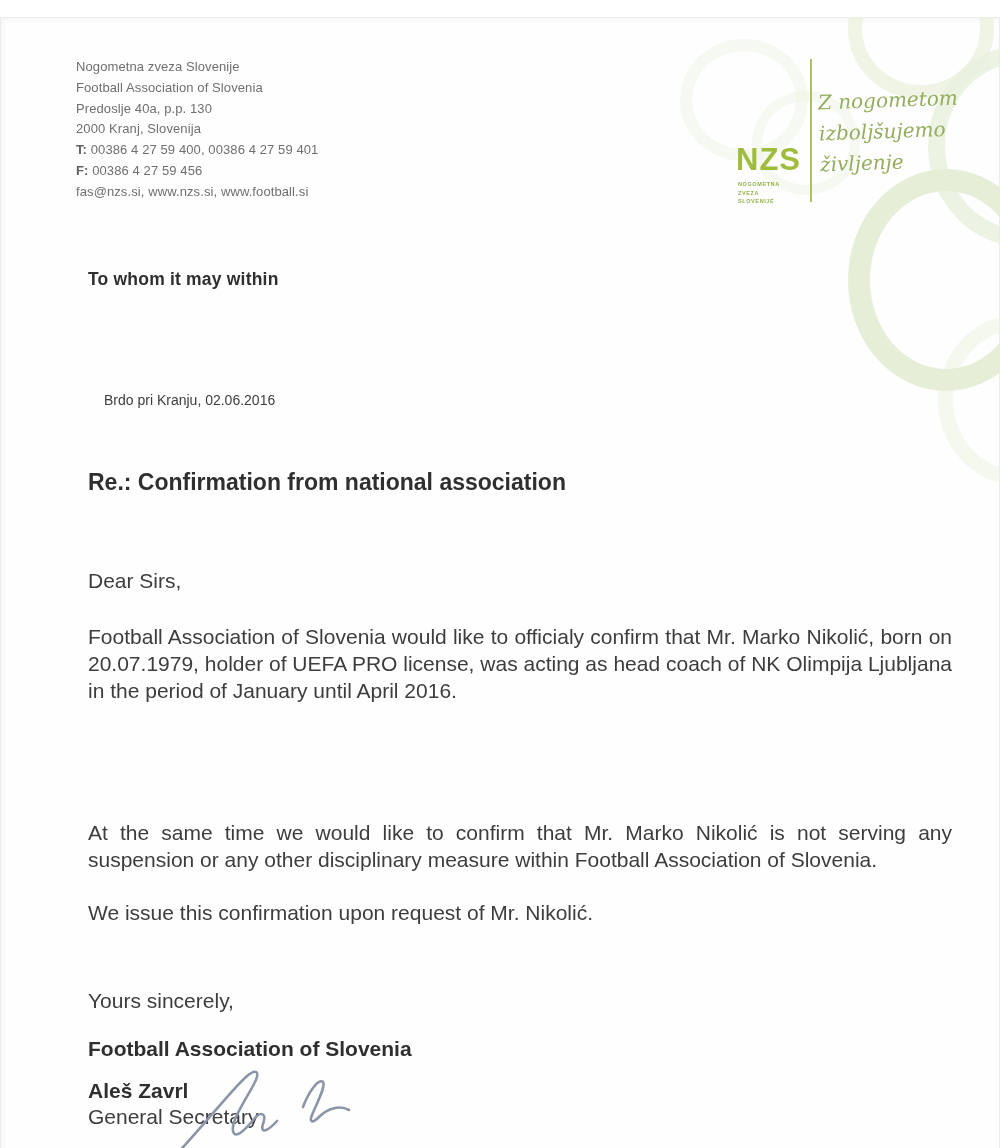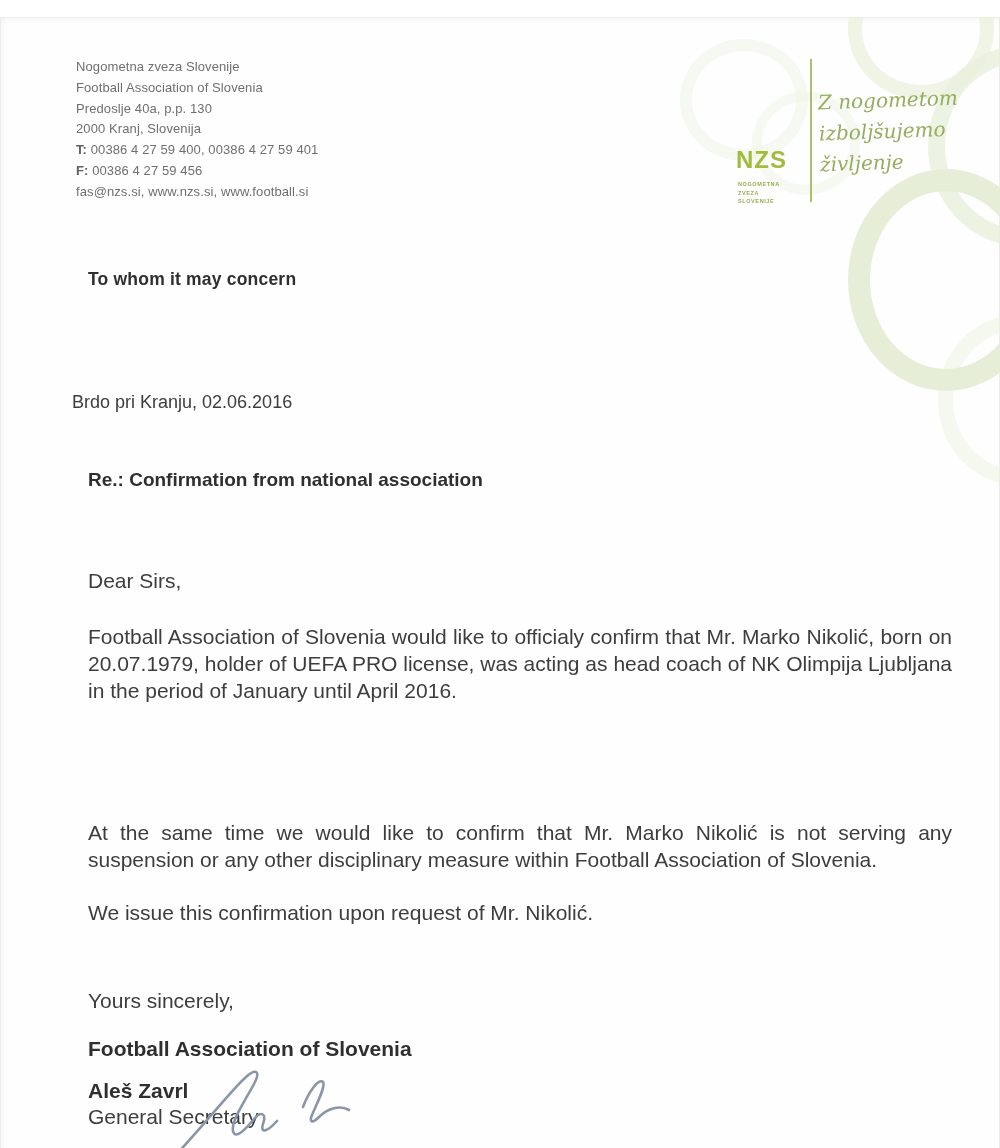"NZS" .nzs { font-size: 24px -> 31px }
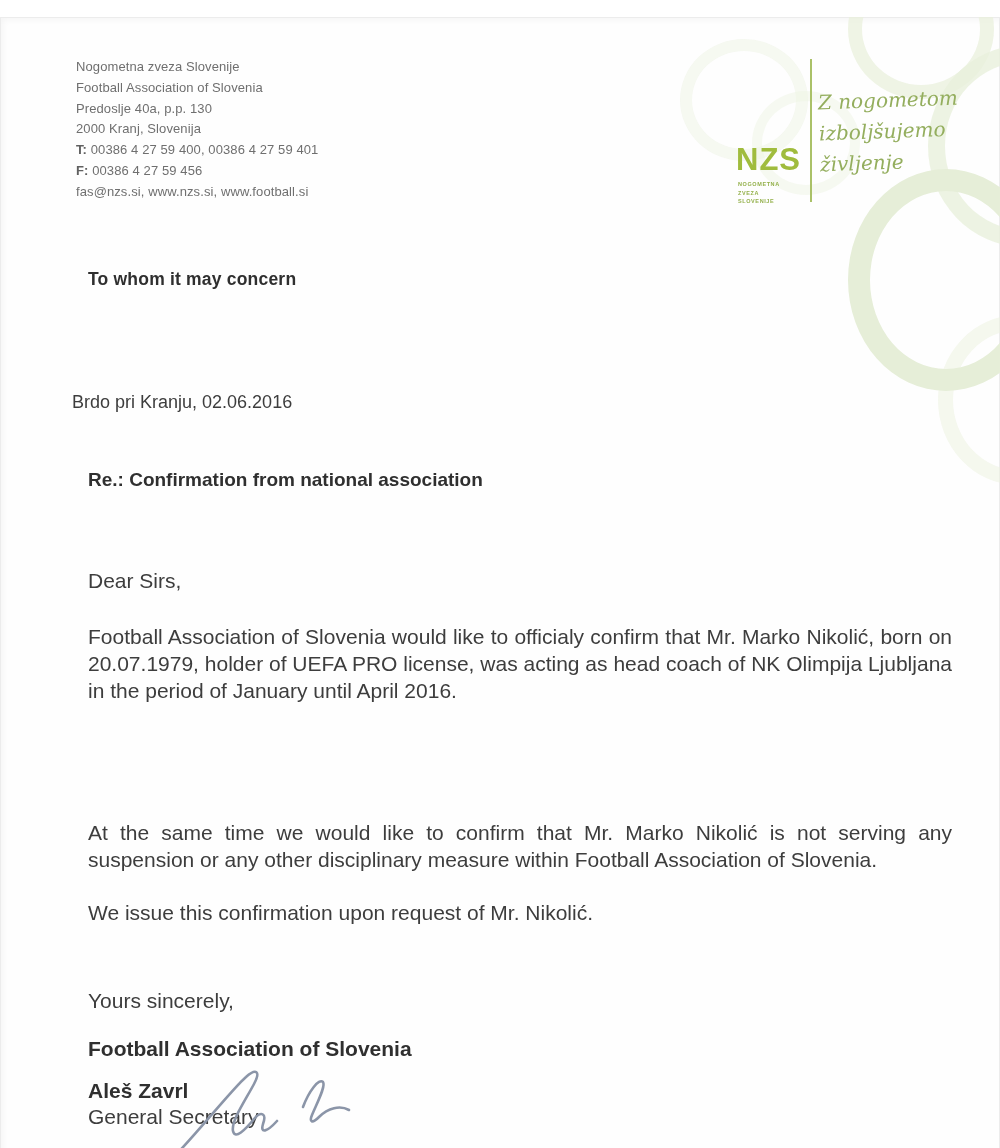"To whom it may concern" div.heading { text: concern -> within }
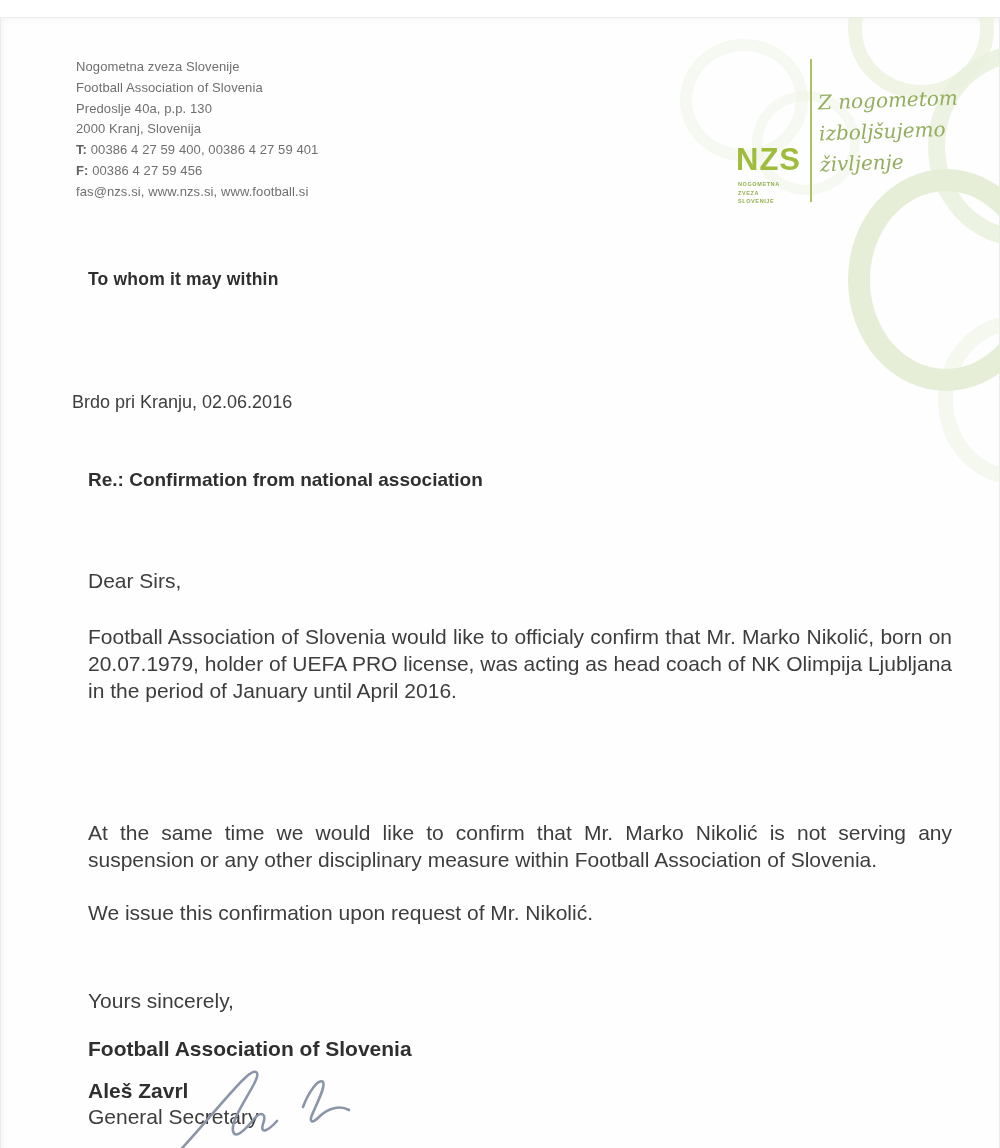"Brdo pri Kranju, 02.06.2016" .dateline { font-size: 18px -> 14px; left: 72px -> 104px }
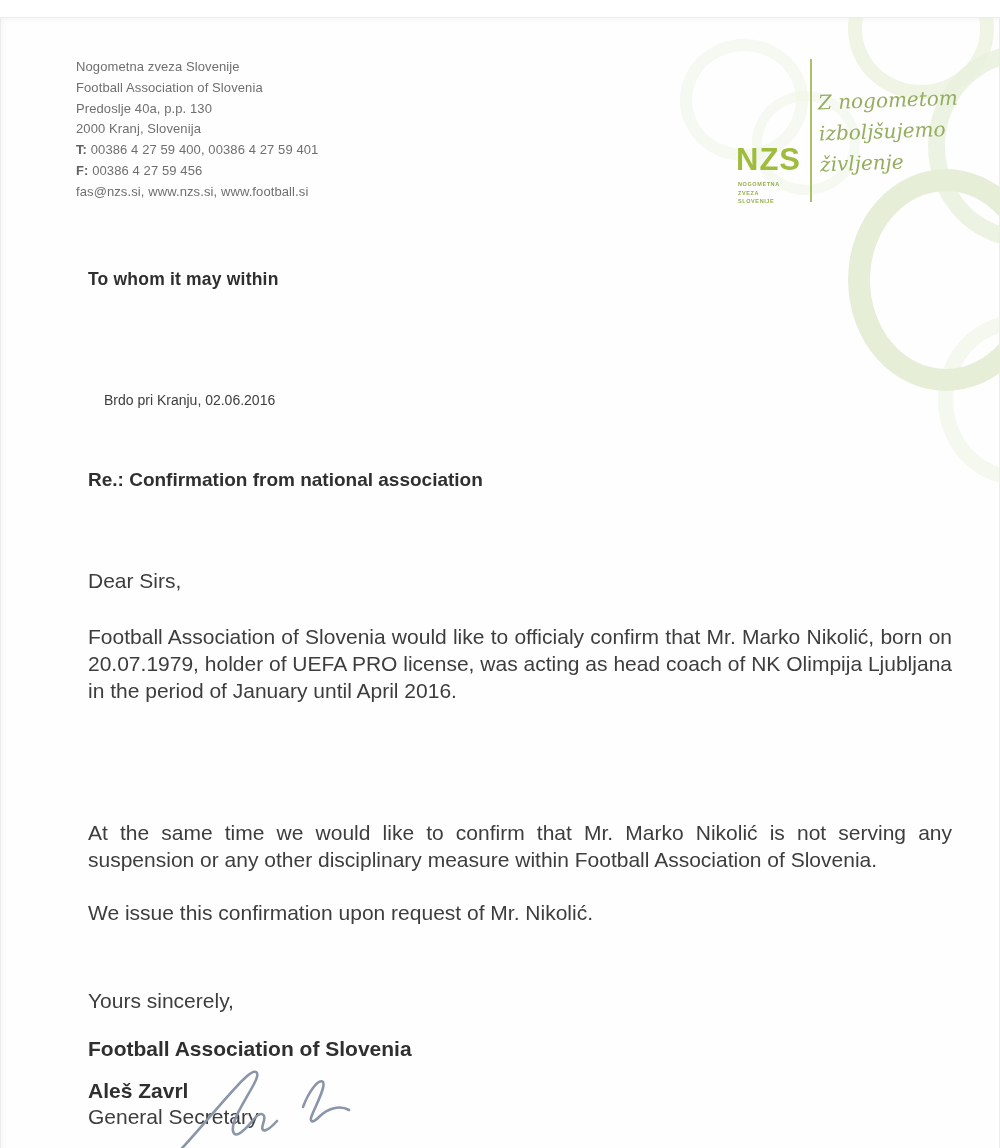"Re.: Confirmation from national" .subject { font-size: 19px -> 23px }
